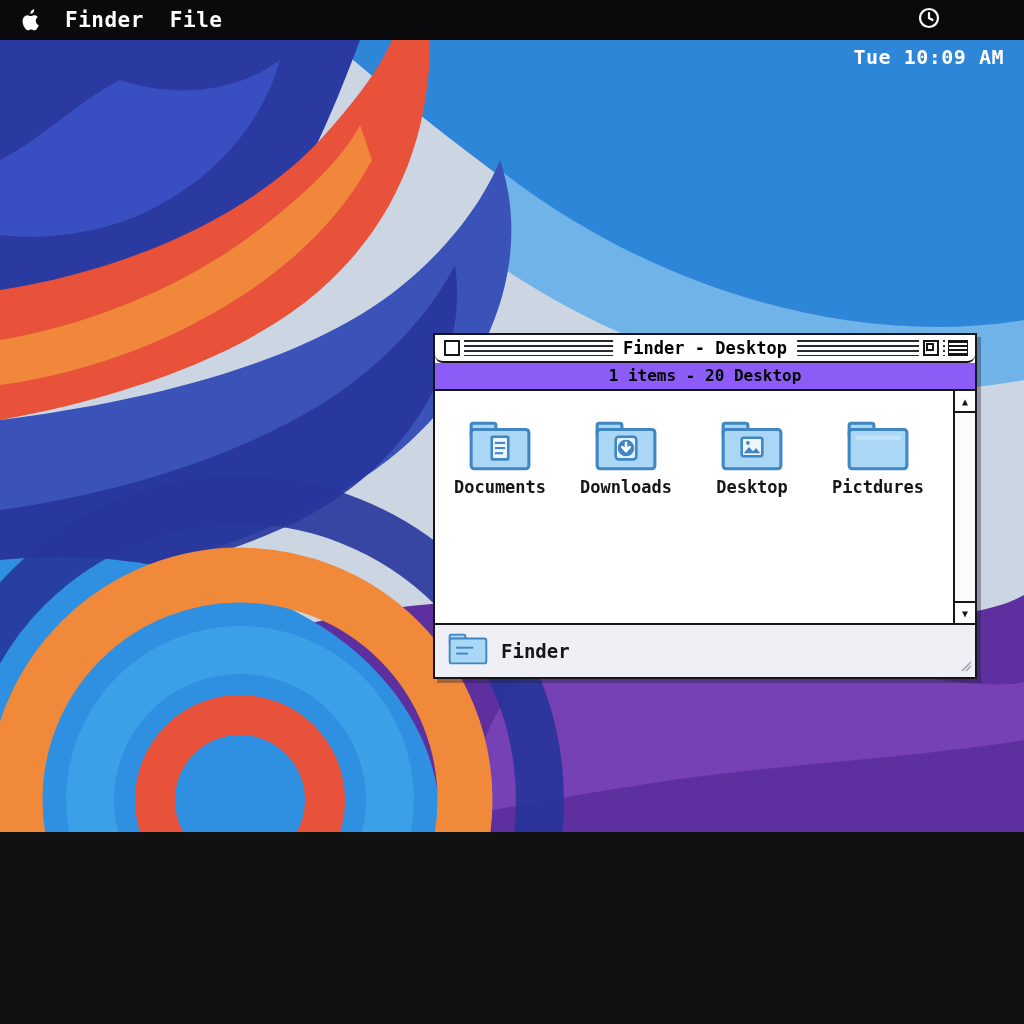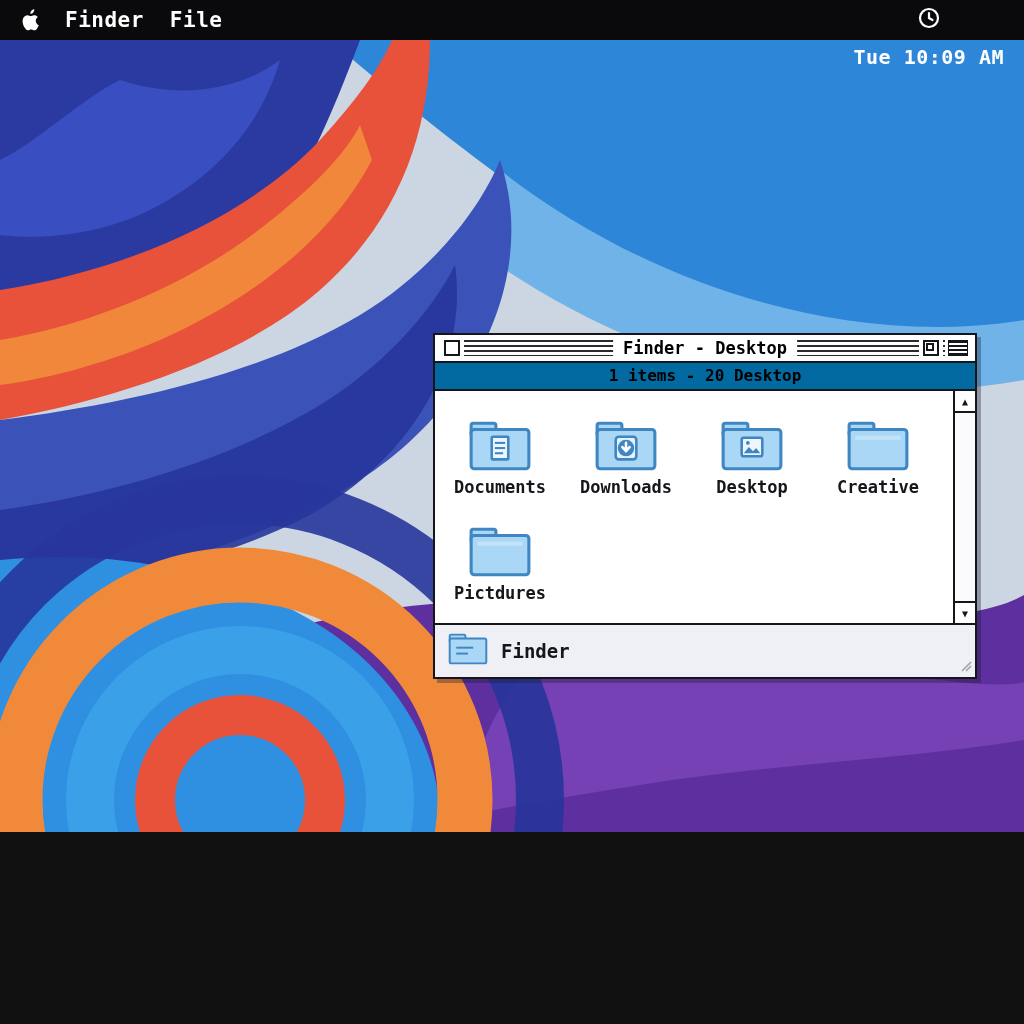"Finder - Desktop" .titlebar { border-radius: none -> 8px }
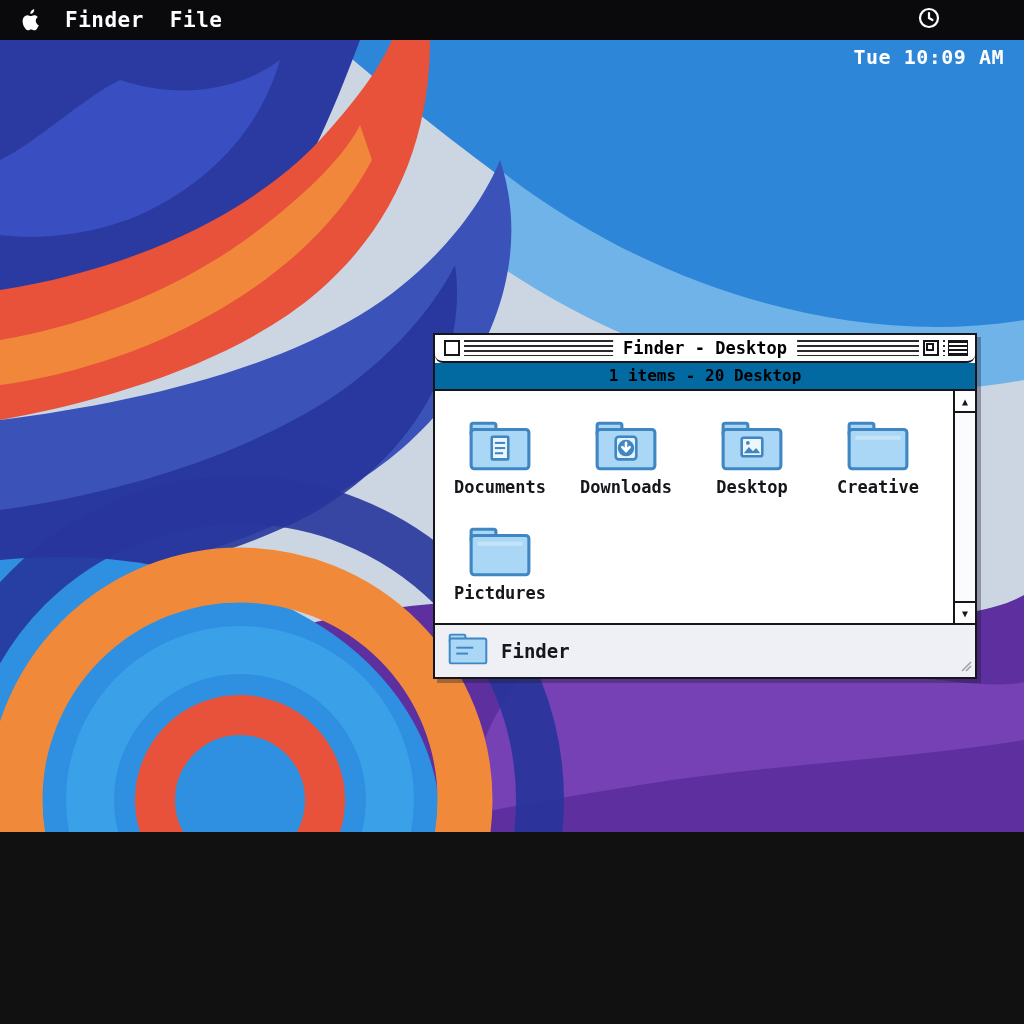"1 items - 20 Desktop" .statusbar { background: #0369a1 -> #8b5cf6 }
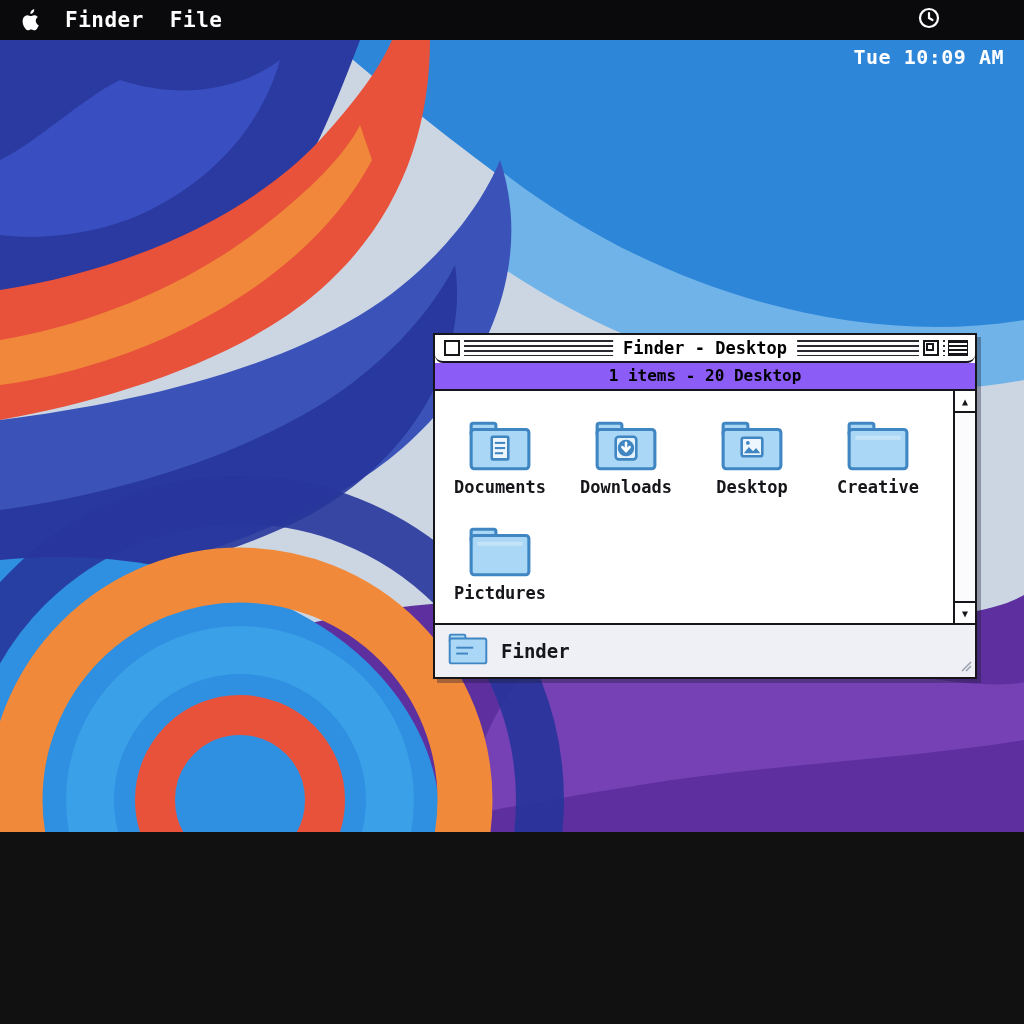"Creative" div.cell { html: <div> <svg> <rect></rect> <rect></rect> <rect></rect> </svg> <span>Creative</span> </div> -> none }
